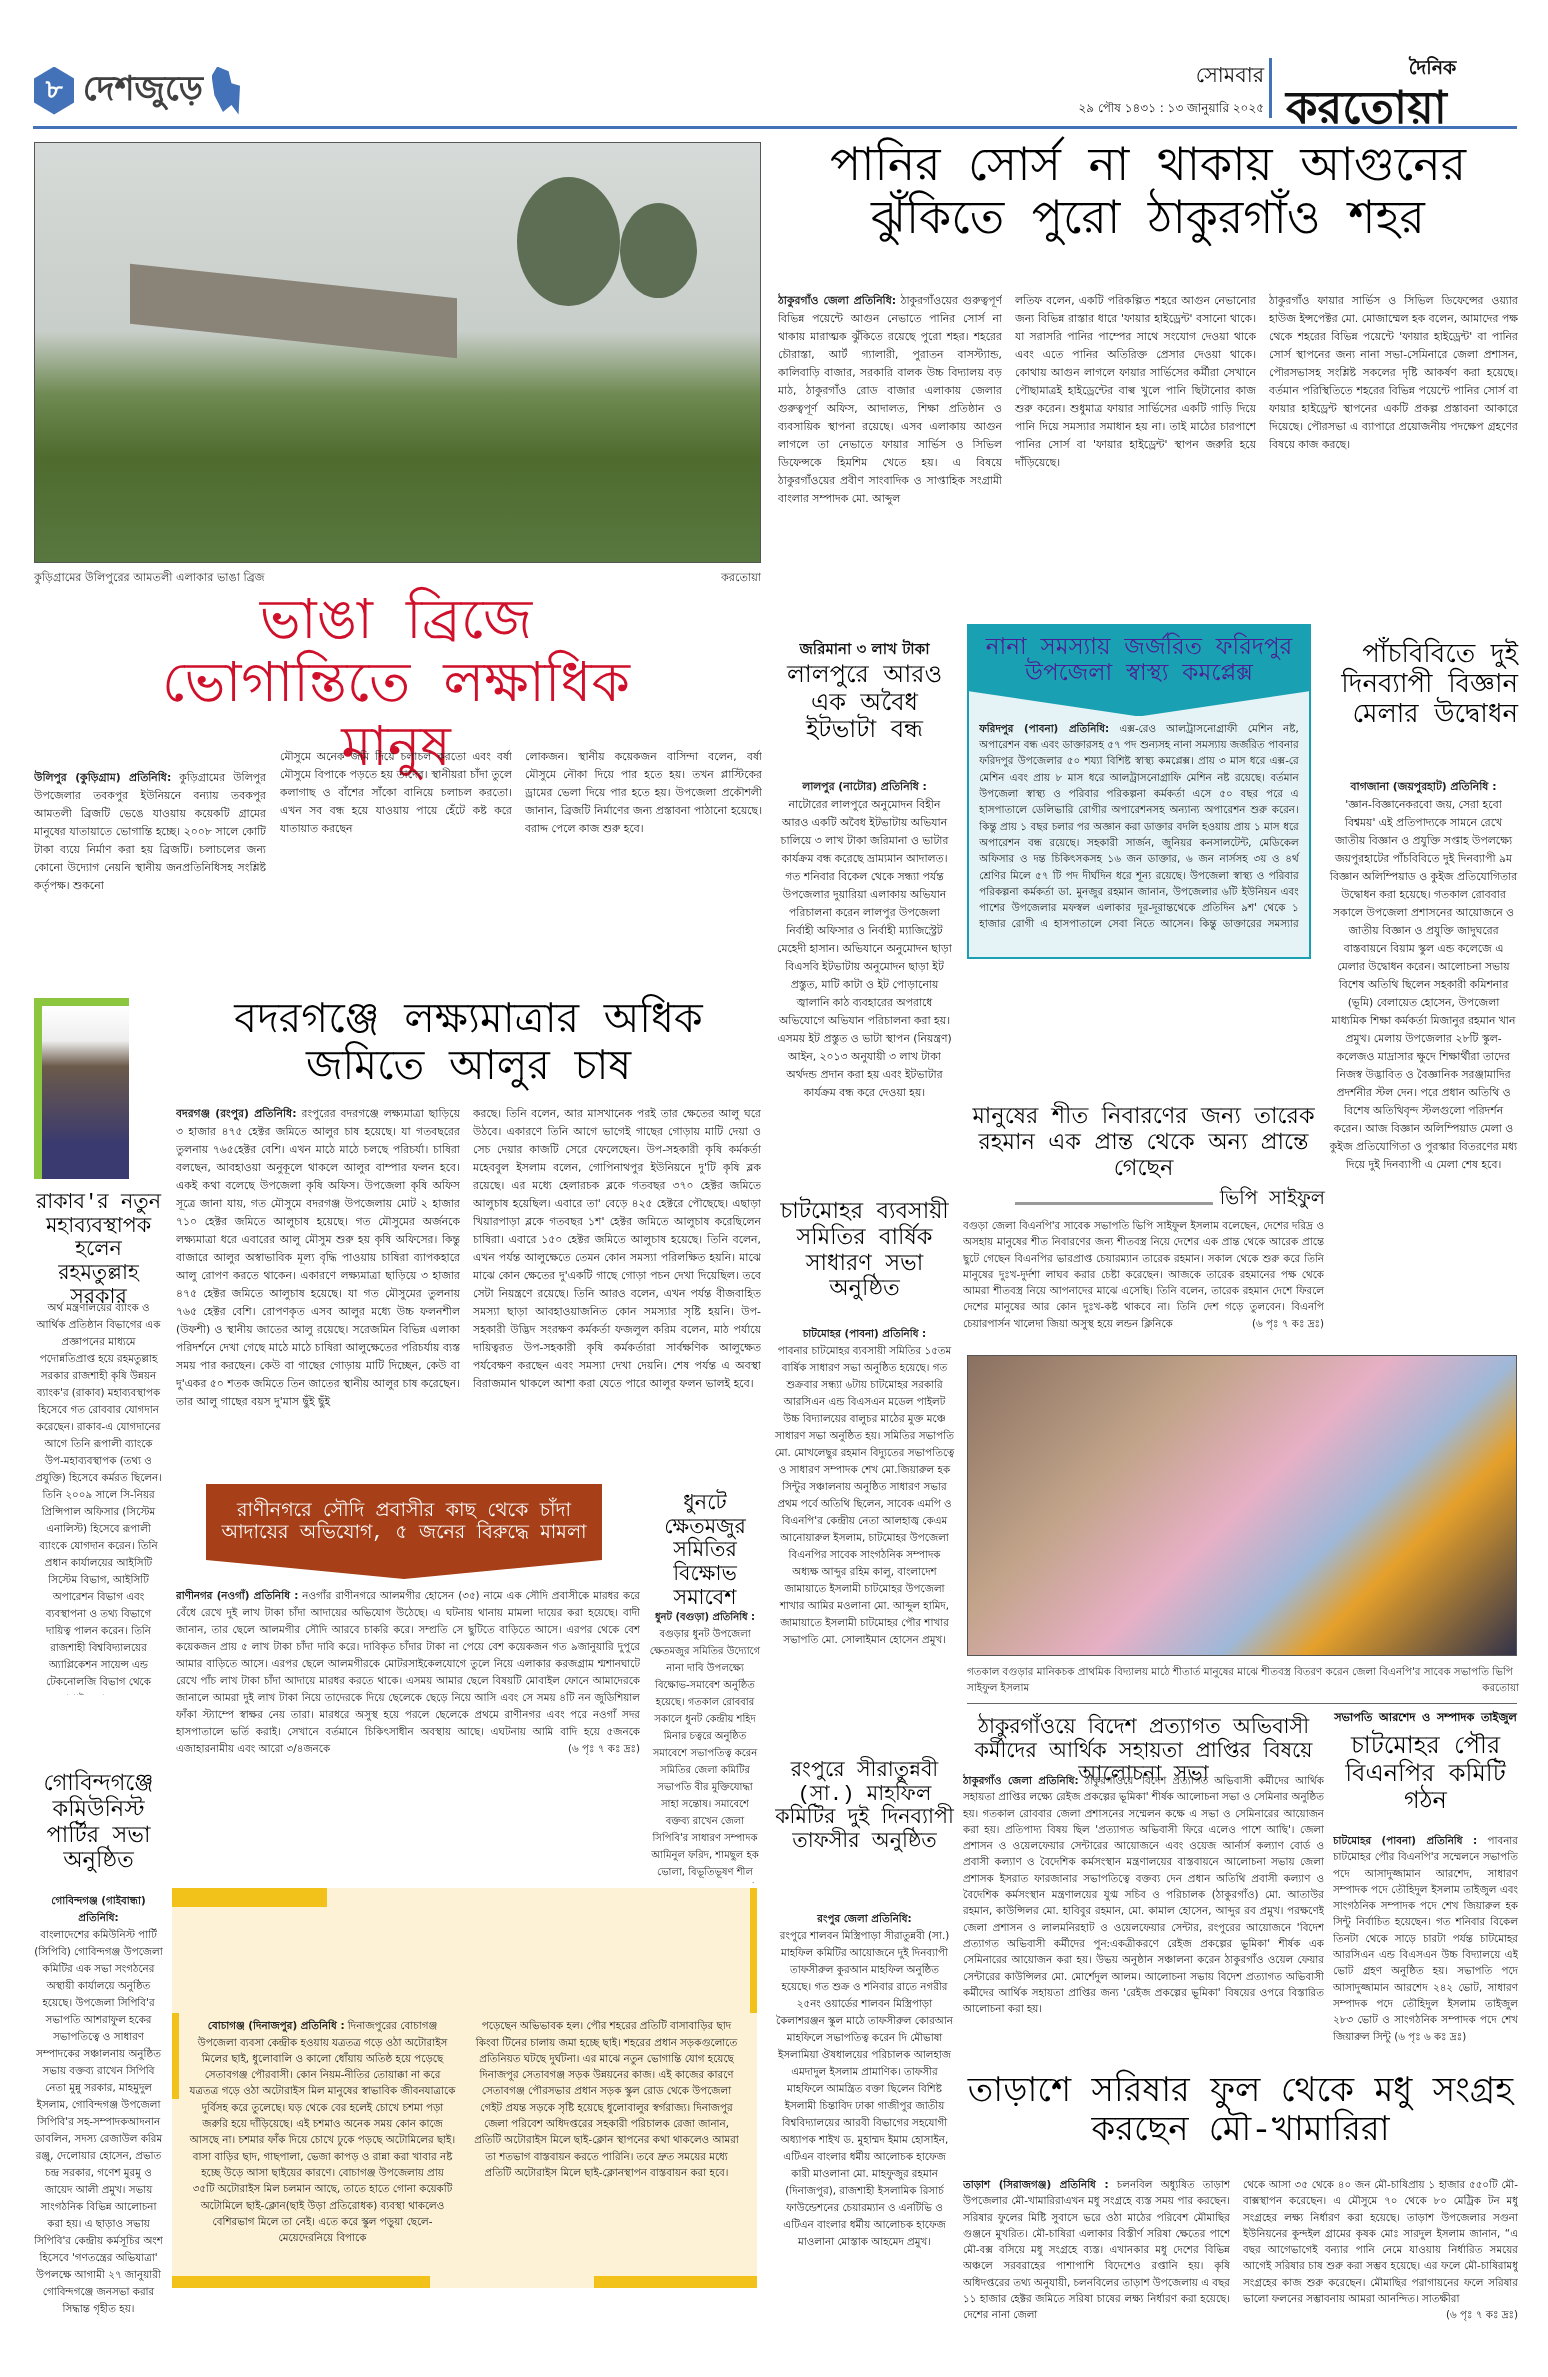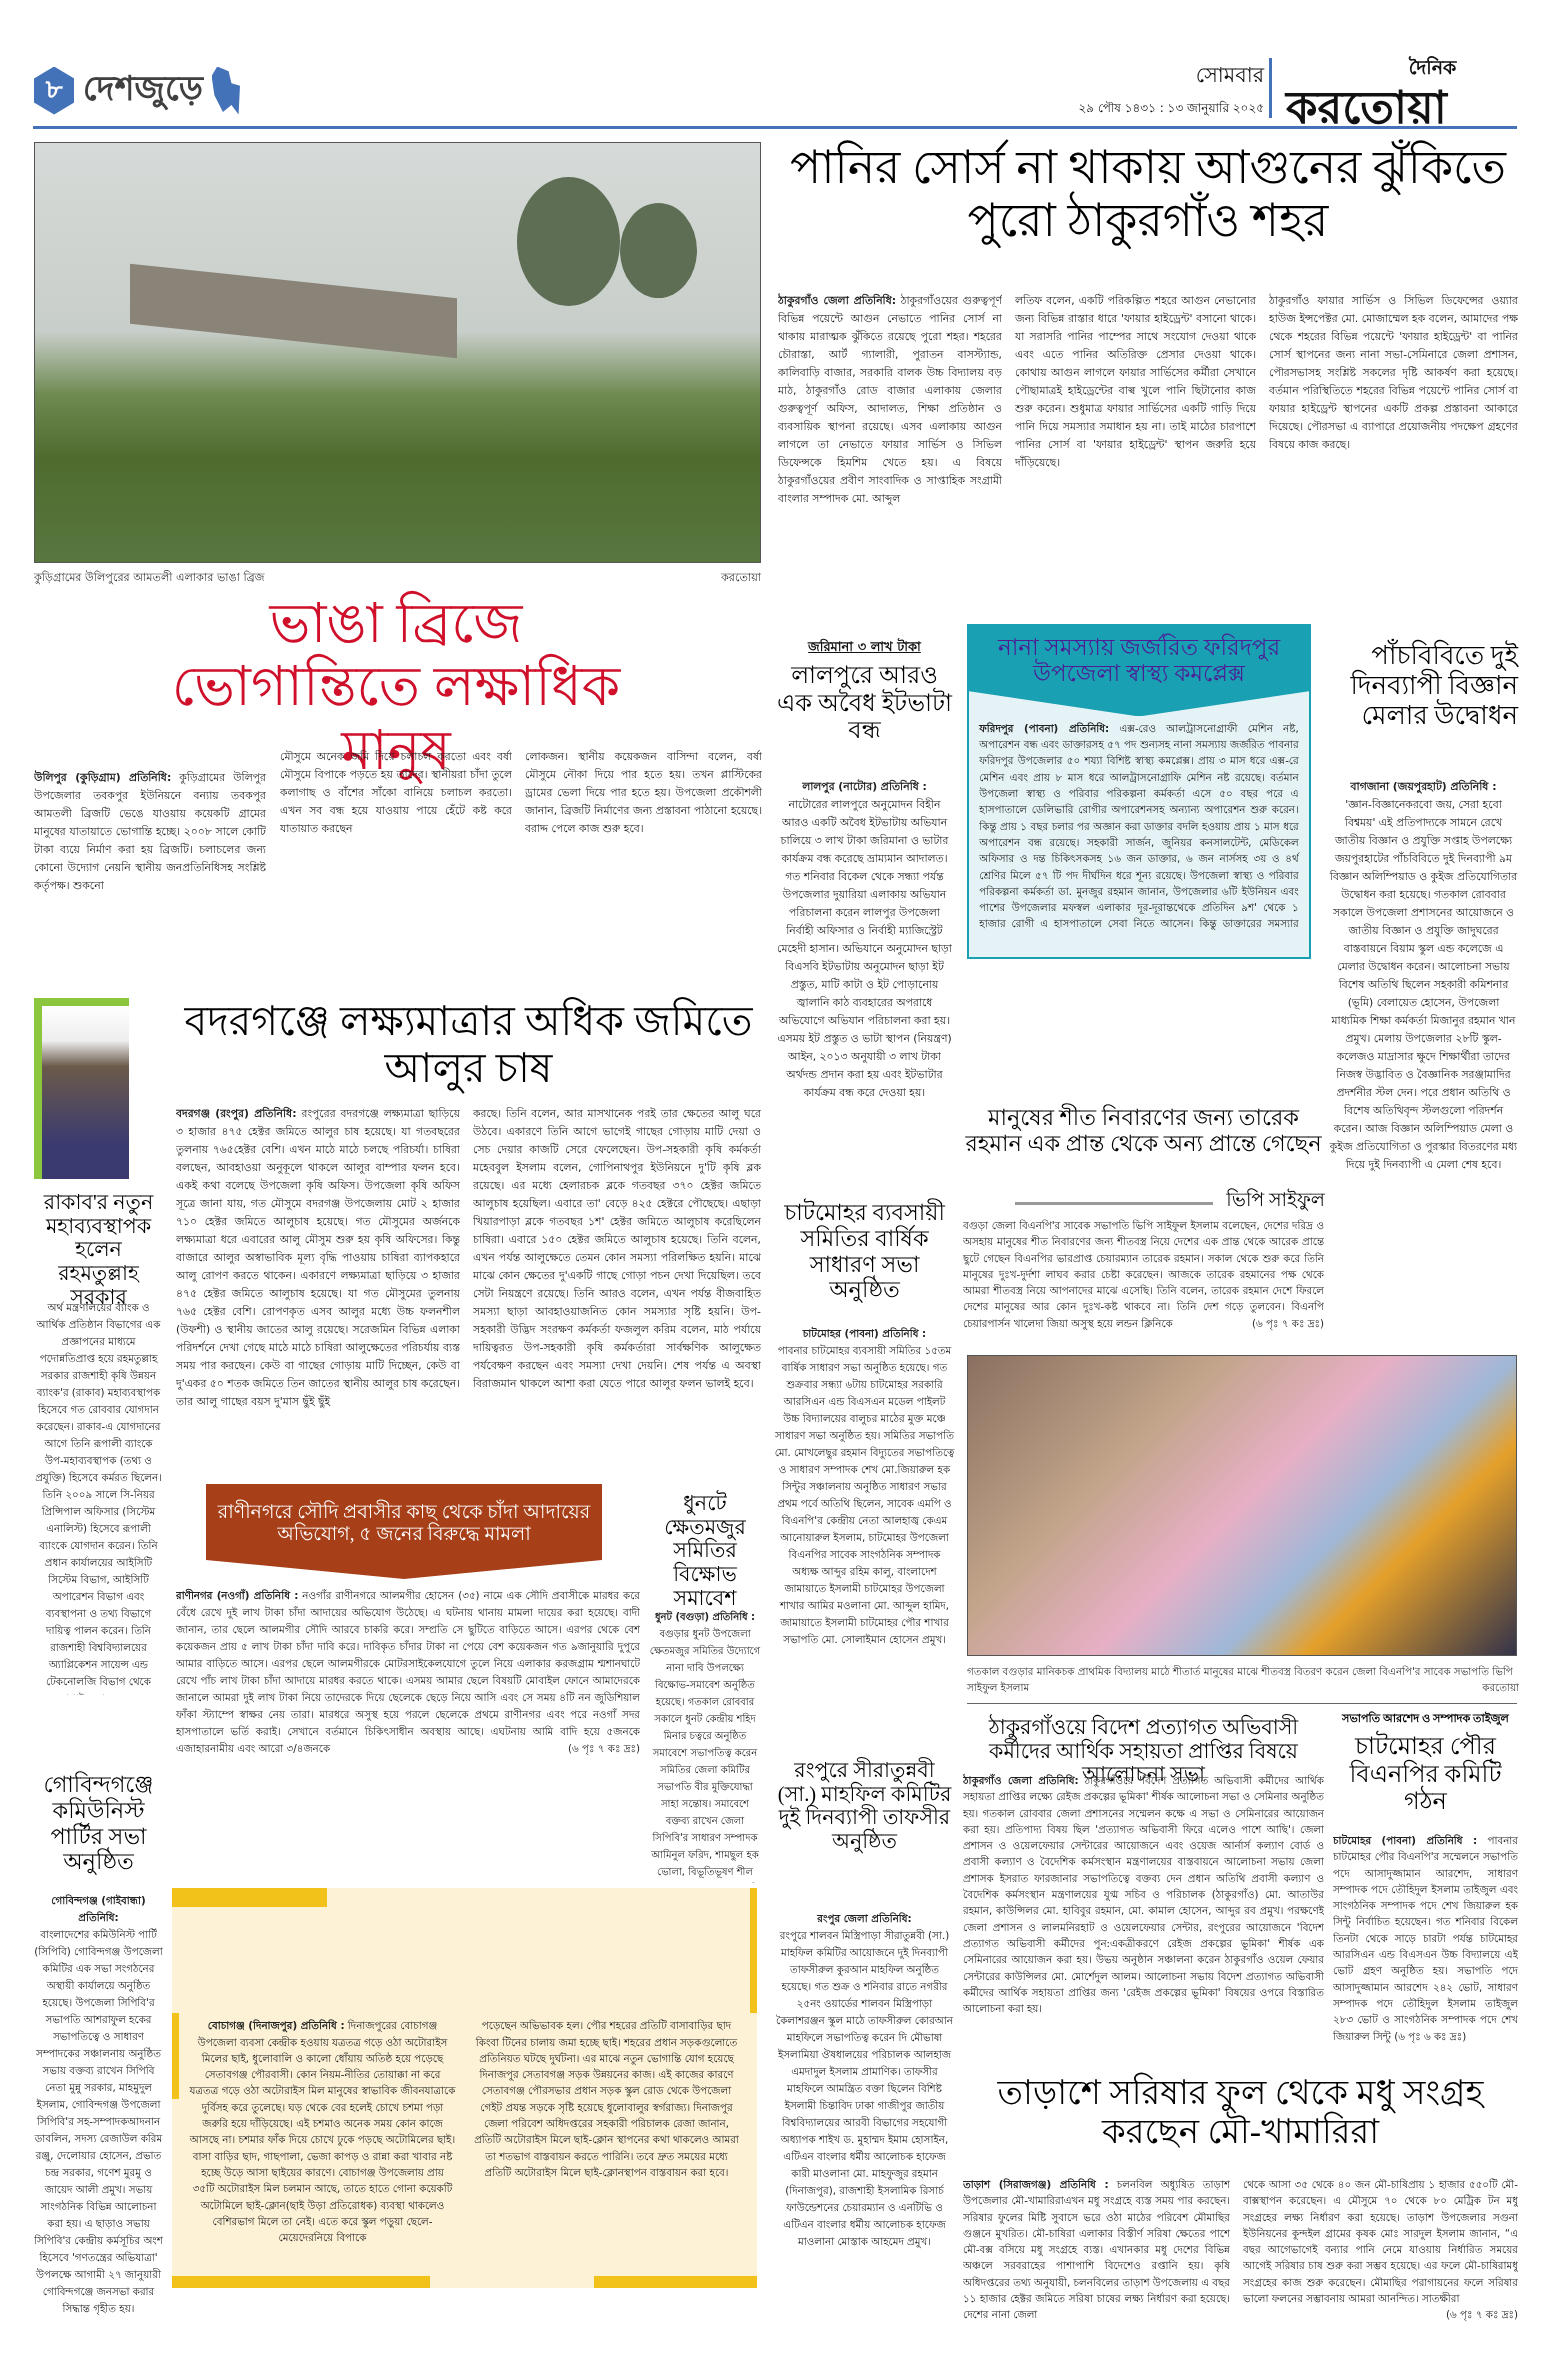"পানির সোর্স না থাকায় আগুনের" .hl { font-family: Liberation Serif, serif -> Liberation Mono, monospace }
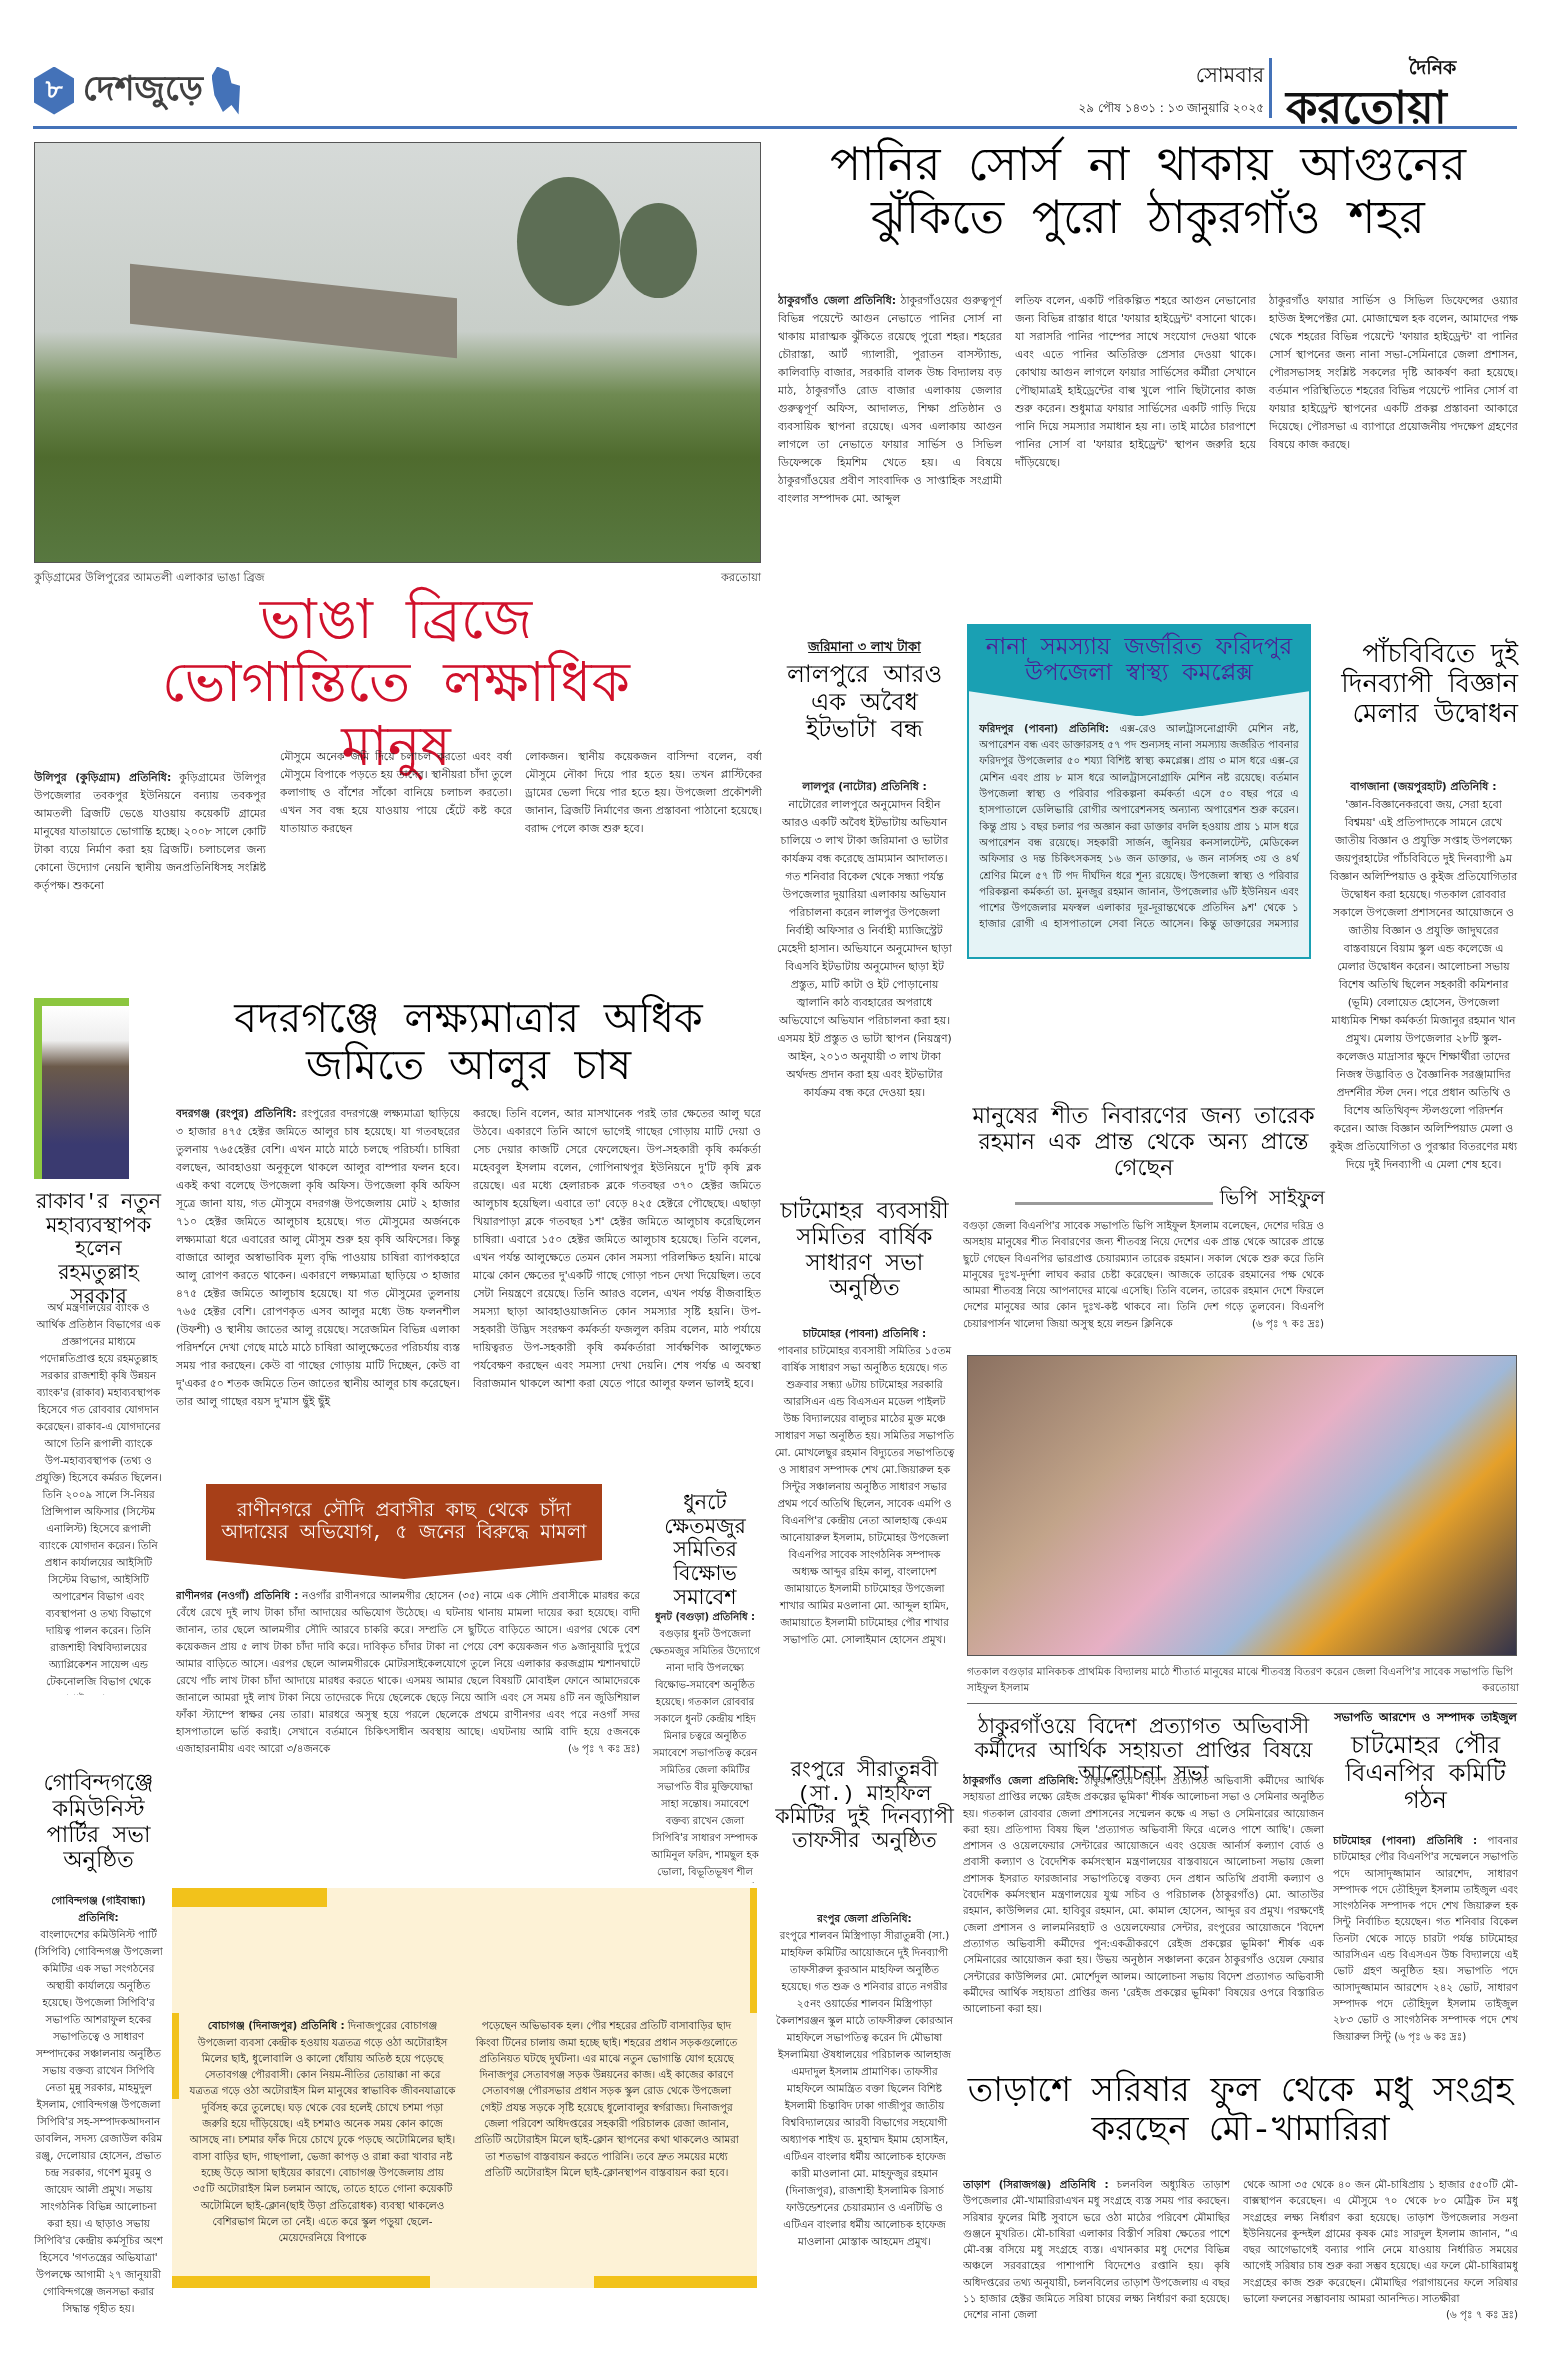"জরিমানা ৩ লাখ টাকা" .underline-kicker { font-size: 13px -> 15px; text-decoration: underline -> none }
